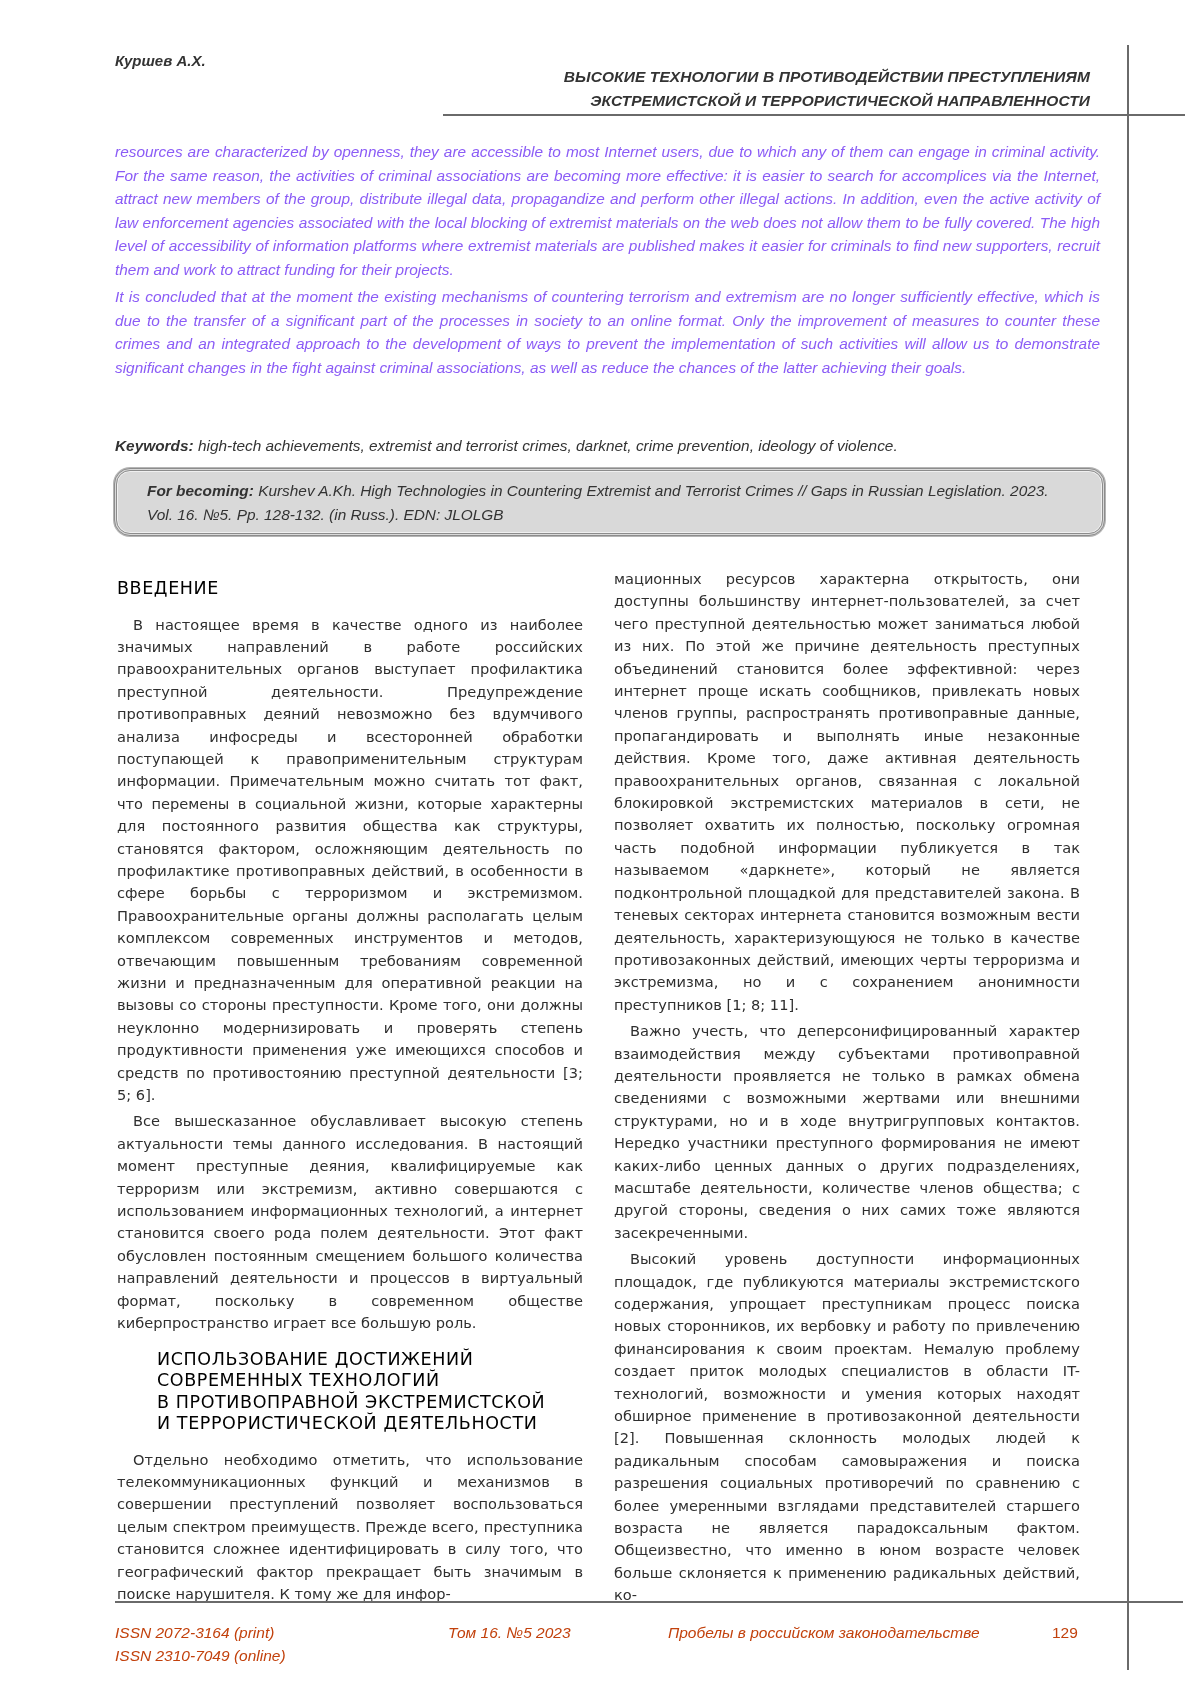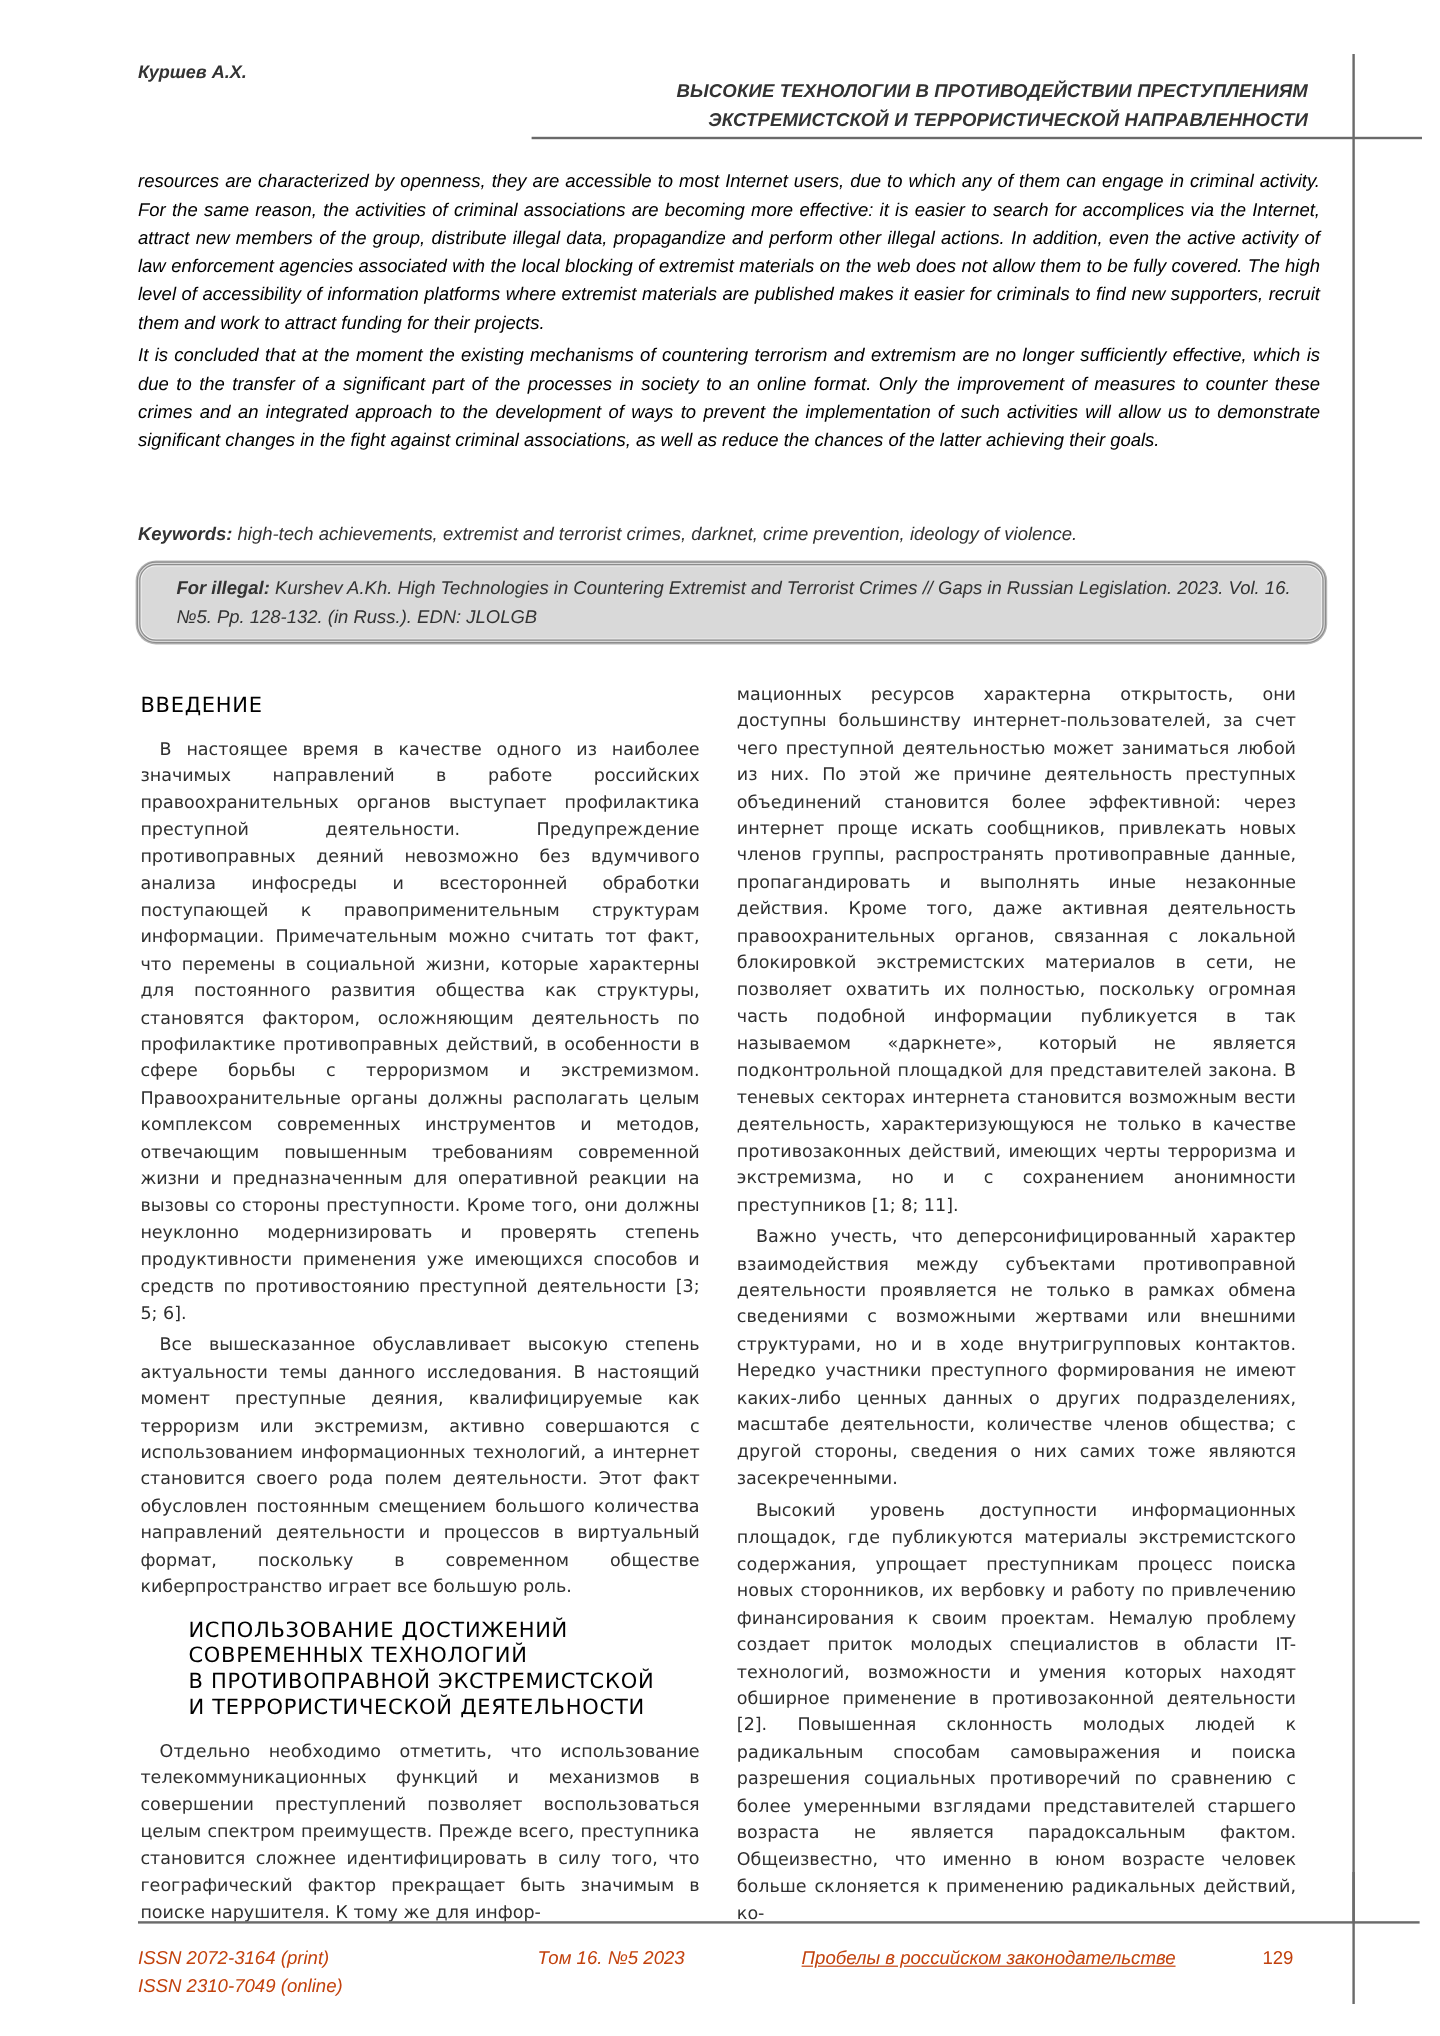"resources are characterized by openness," .abstract { color: #000000 -> #8b5cf6 }
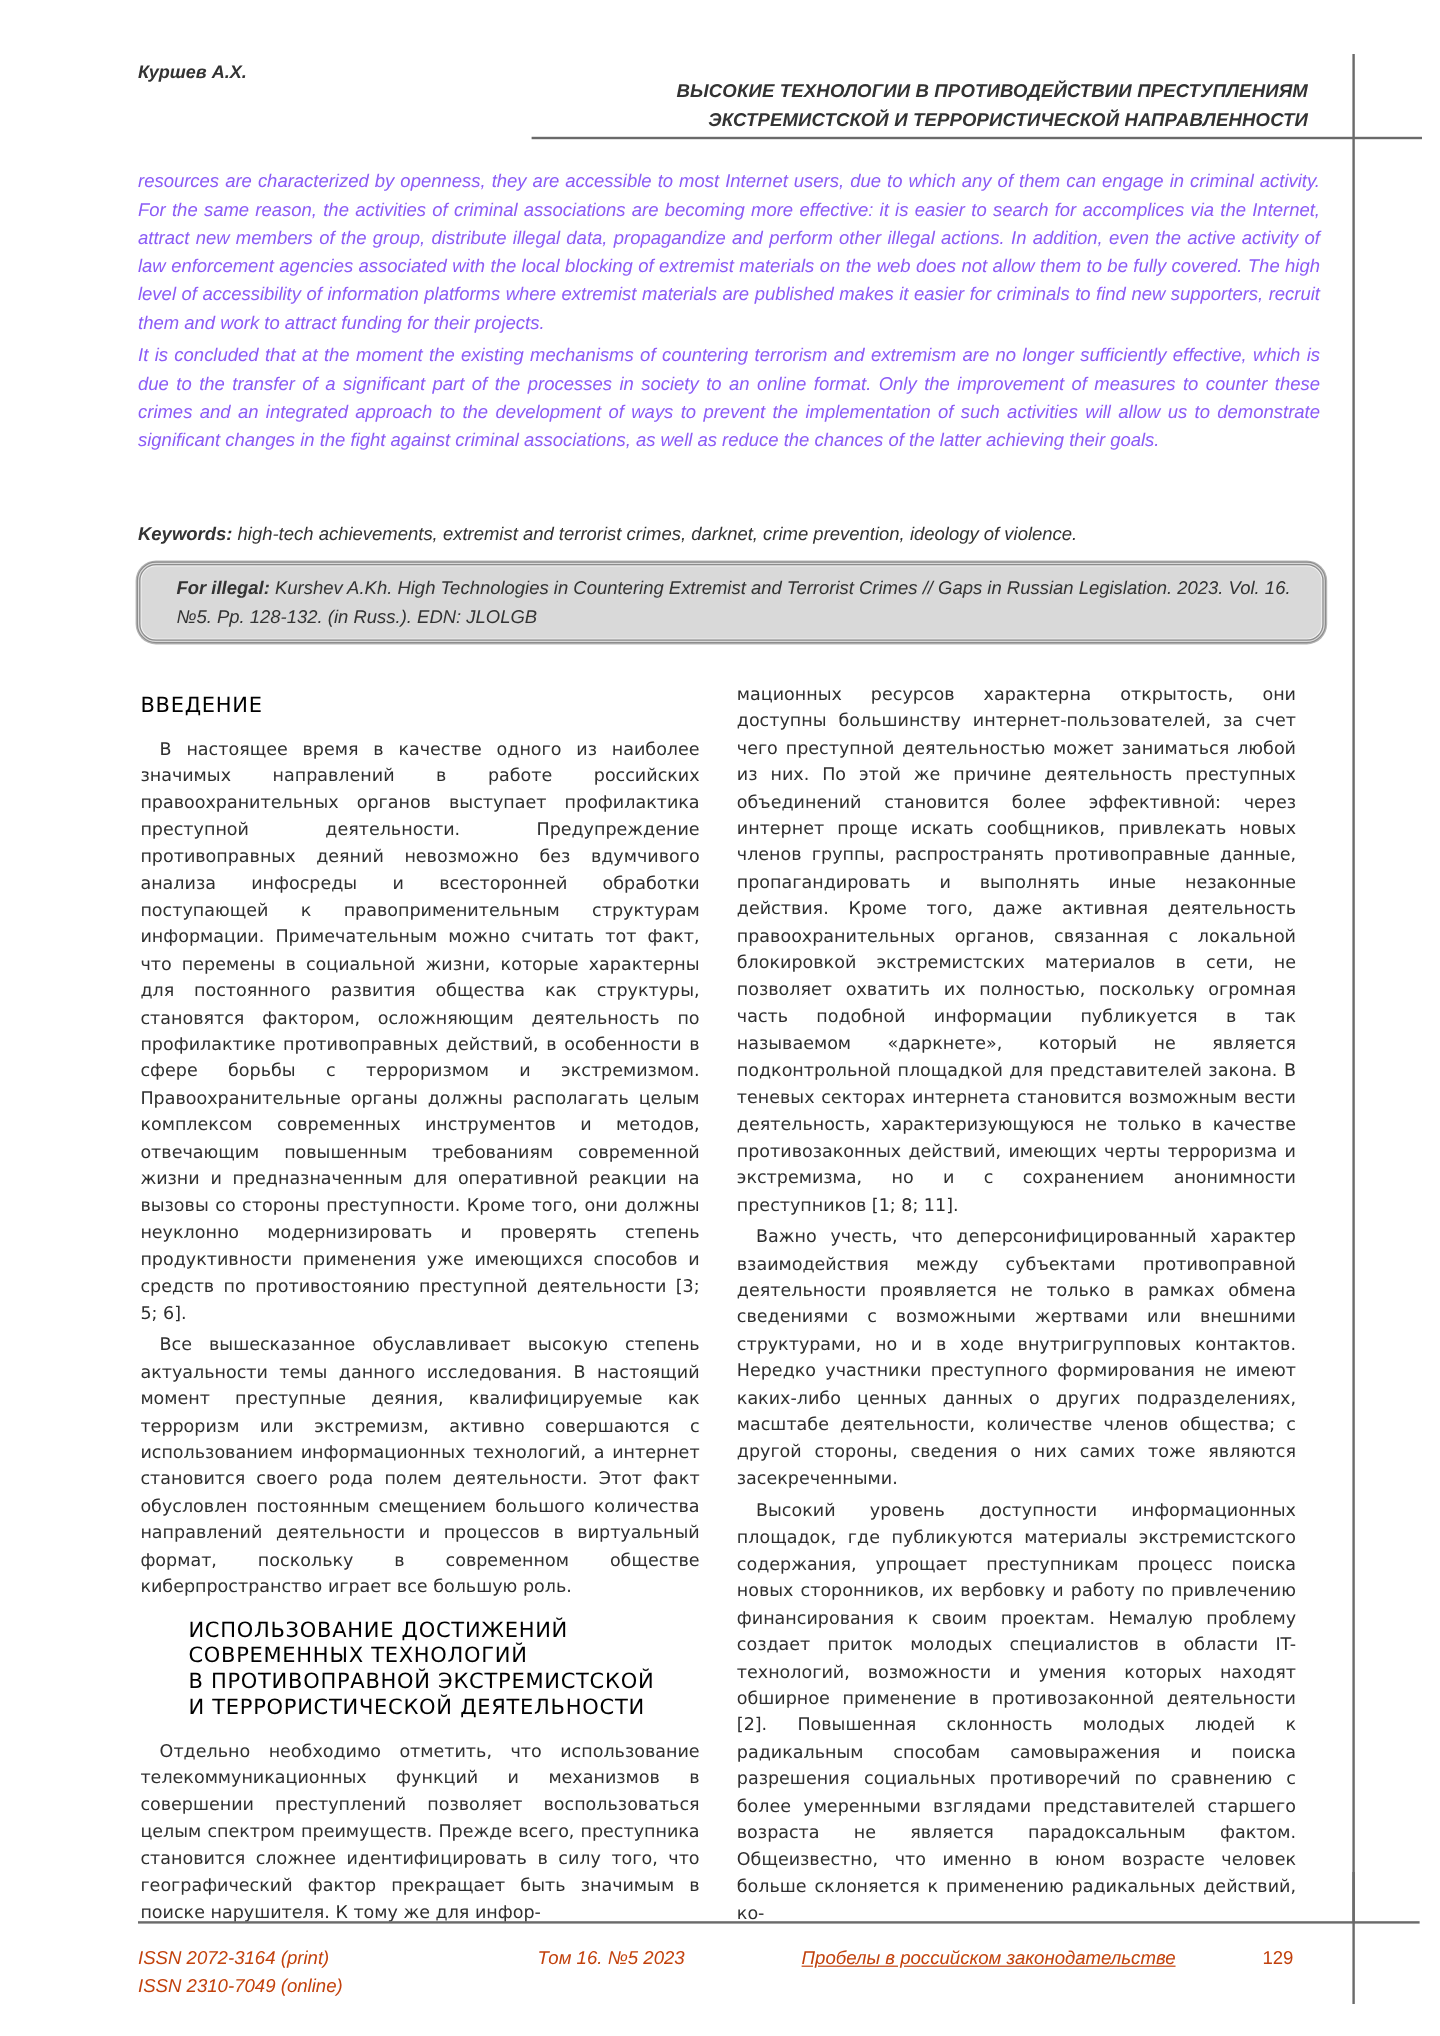"For illegal:" b { text: illegal -> becoming }
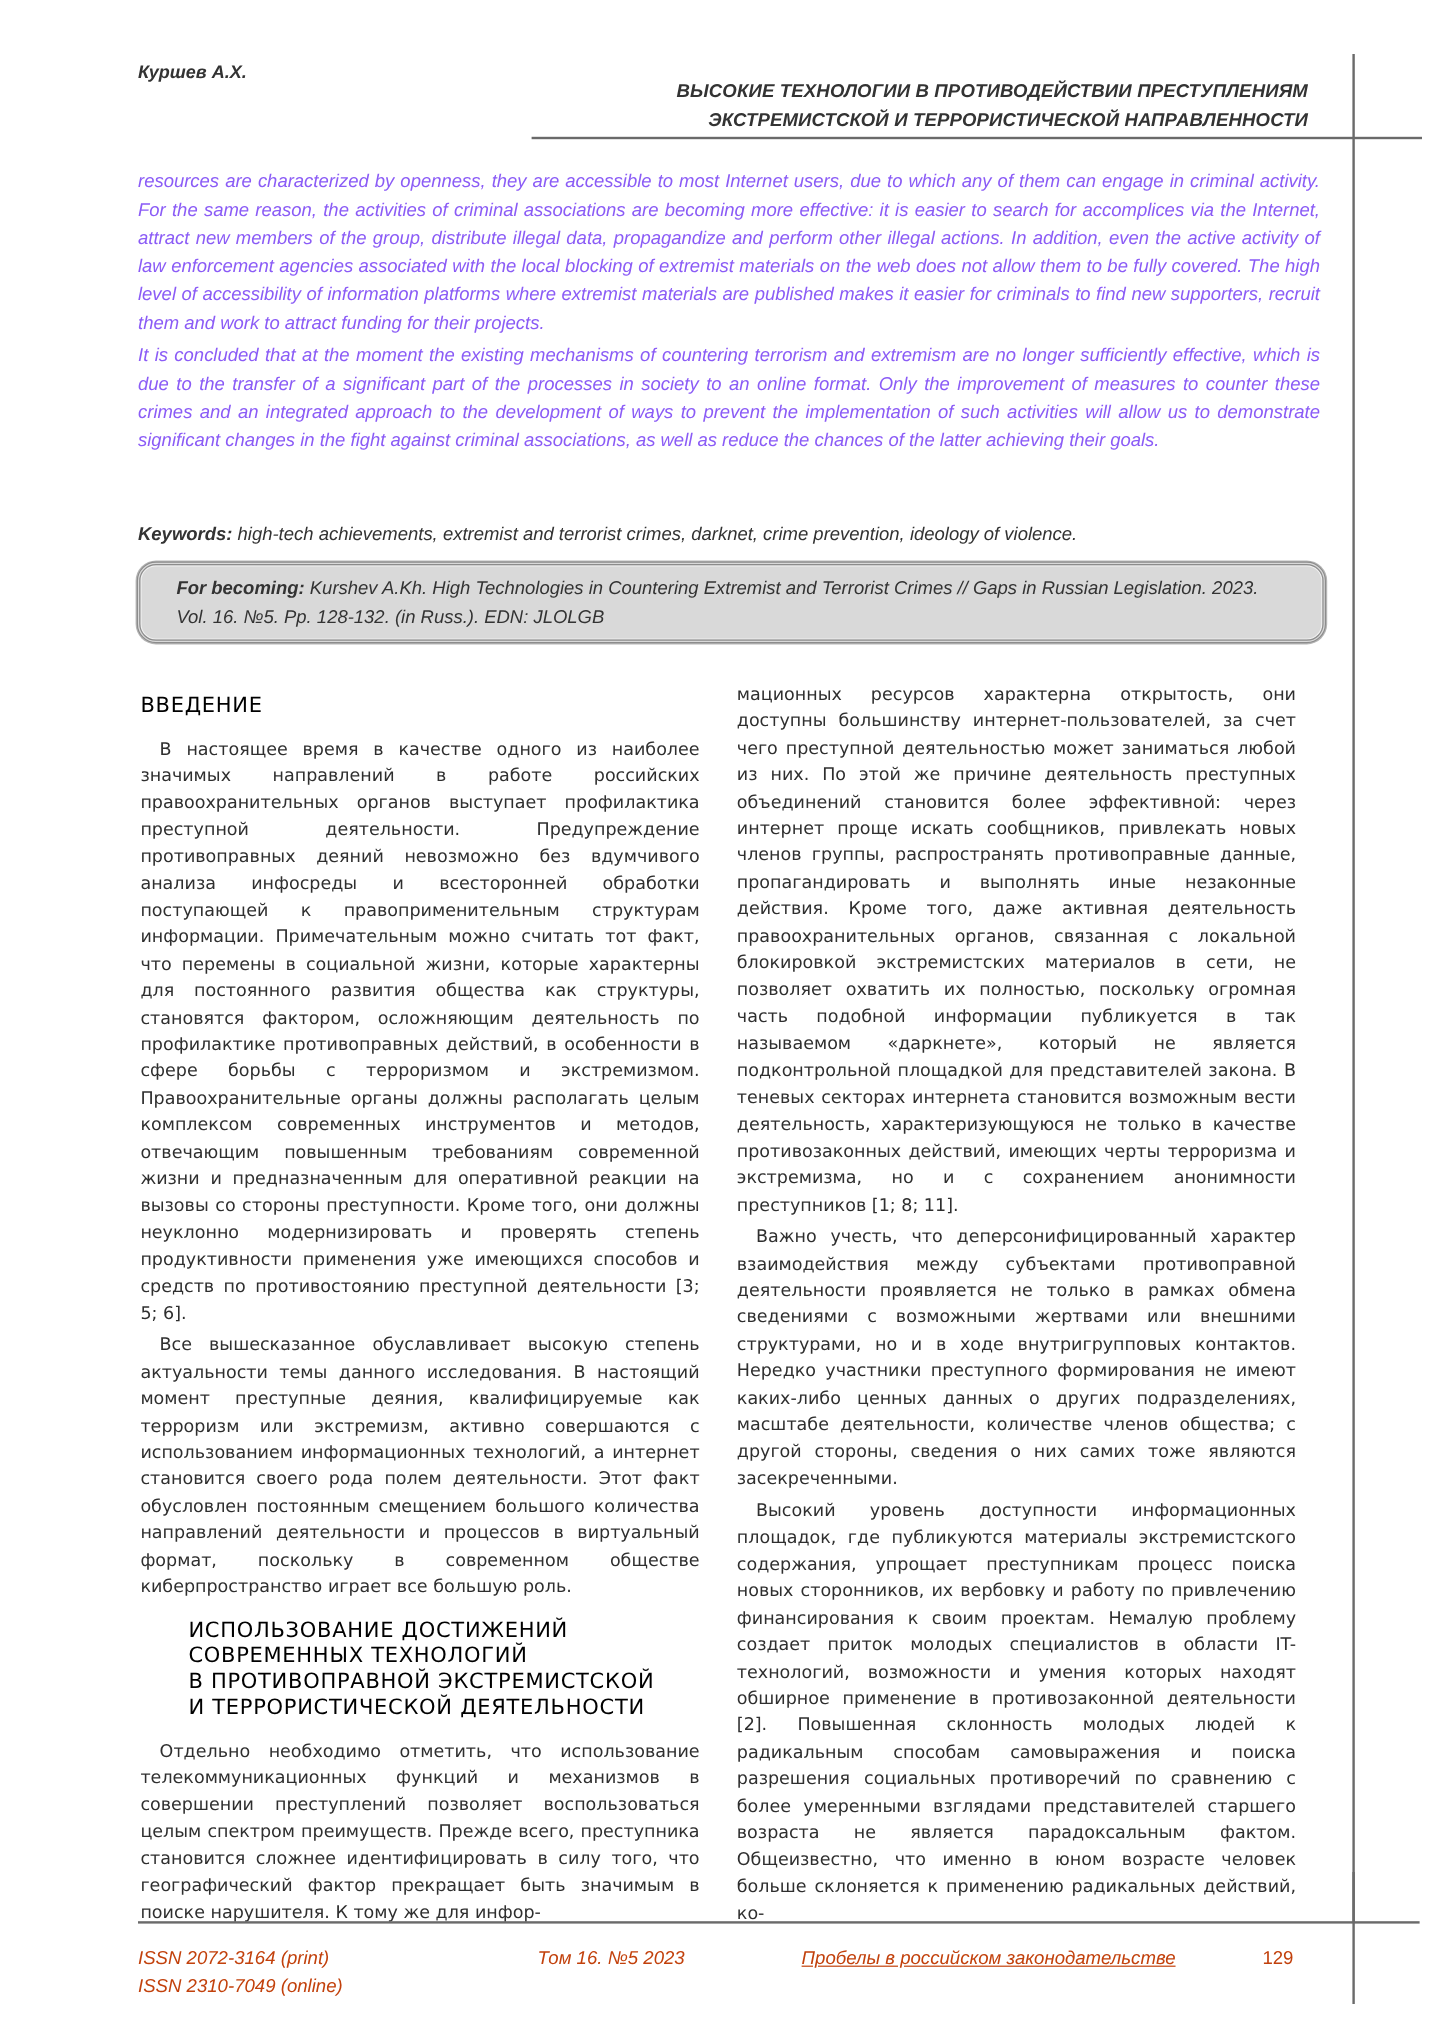"Пробелы в российском законодательстве" .ftr-journal { text-decoration: underline -> none }
